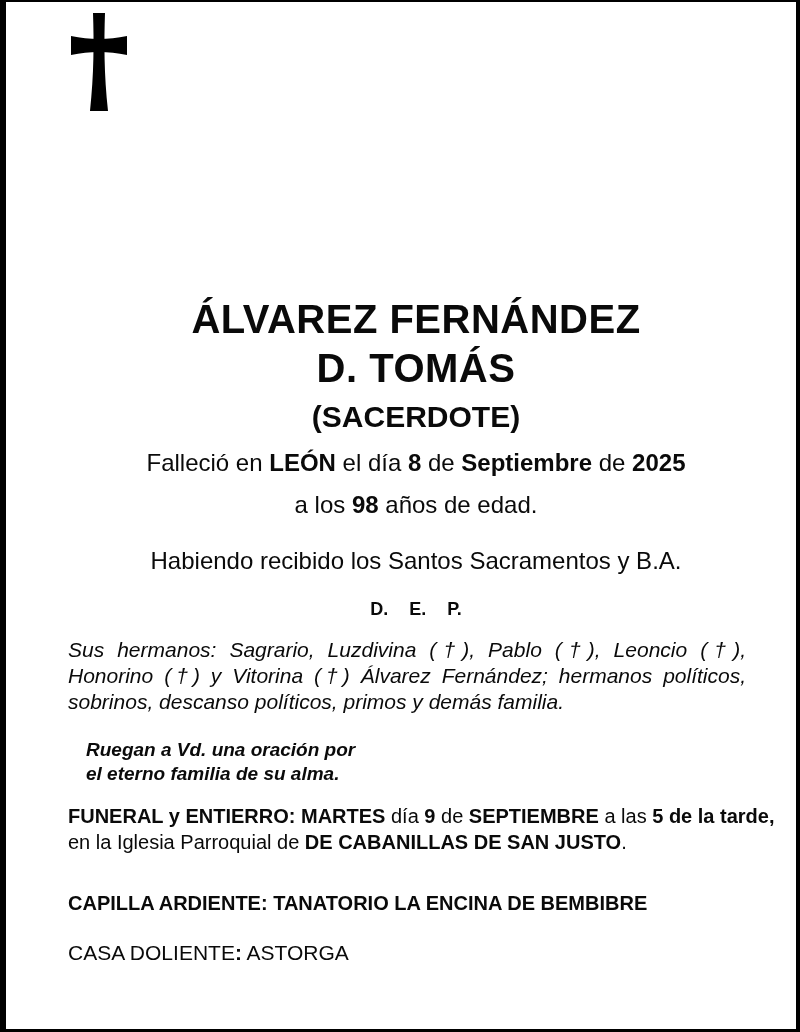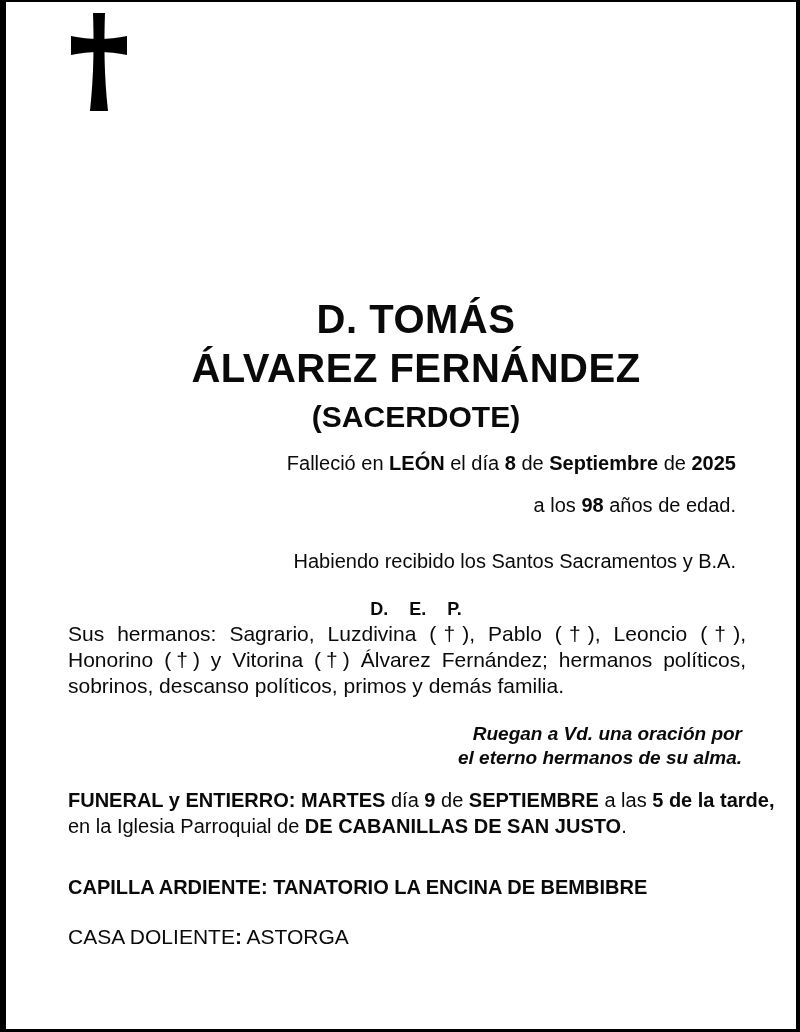"D. TOMÁS" div.title-line { order: before "ÁLVAREZ FERNÁNDEZ" -> after "ÁLVAREZ FERNÁNDEZ" }
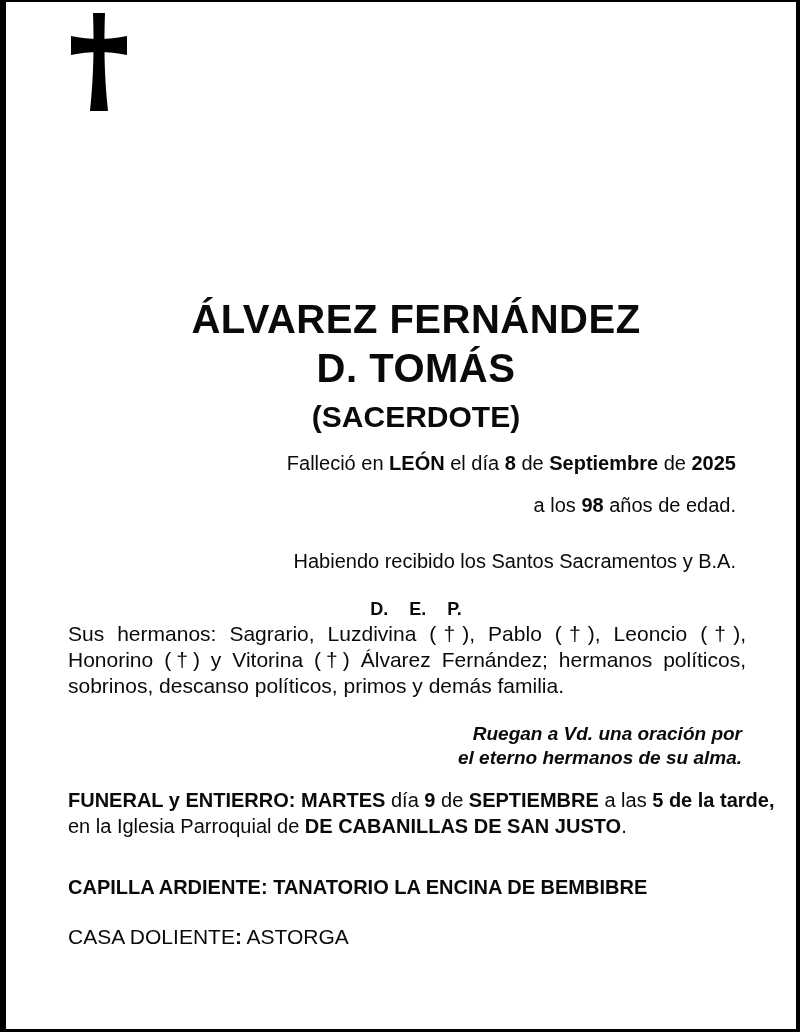"Falleció en LEÓN el día" .meta { font-size: 20px -> 24px; text-align: right -> none }
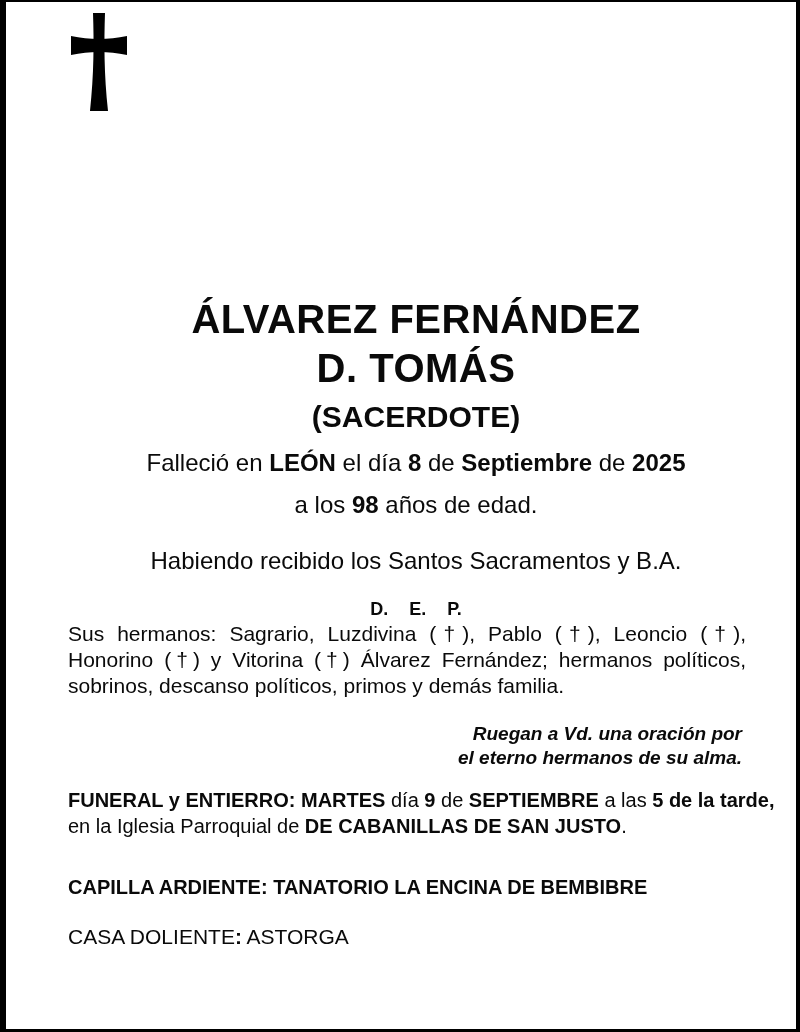"Sus hermanos: Sagrario, Luzdivina (†)," .family-block { font-style: none -> italic; margin-top: none -> 16px }
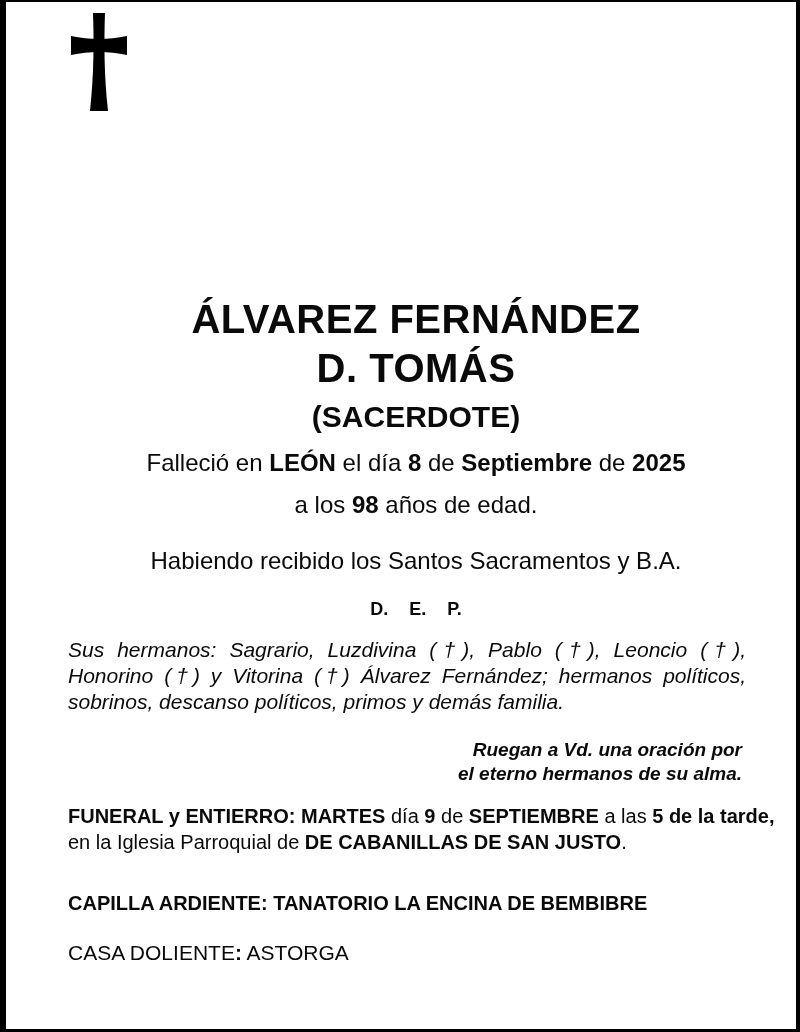"Ruegan a Vd. una oración" .right-block { padding-left: 120px -> 80px; text-align: right -> none }
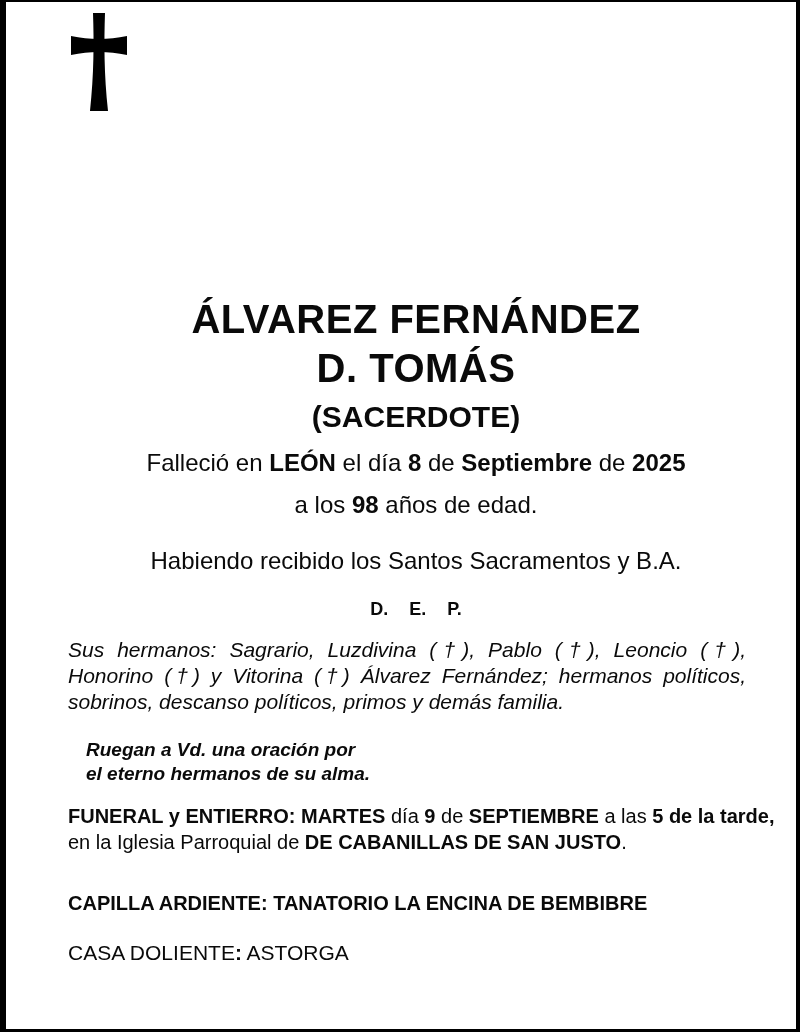"el eterno hermanos de su" div { text: hermanos -> familia }
